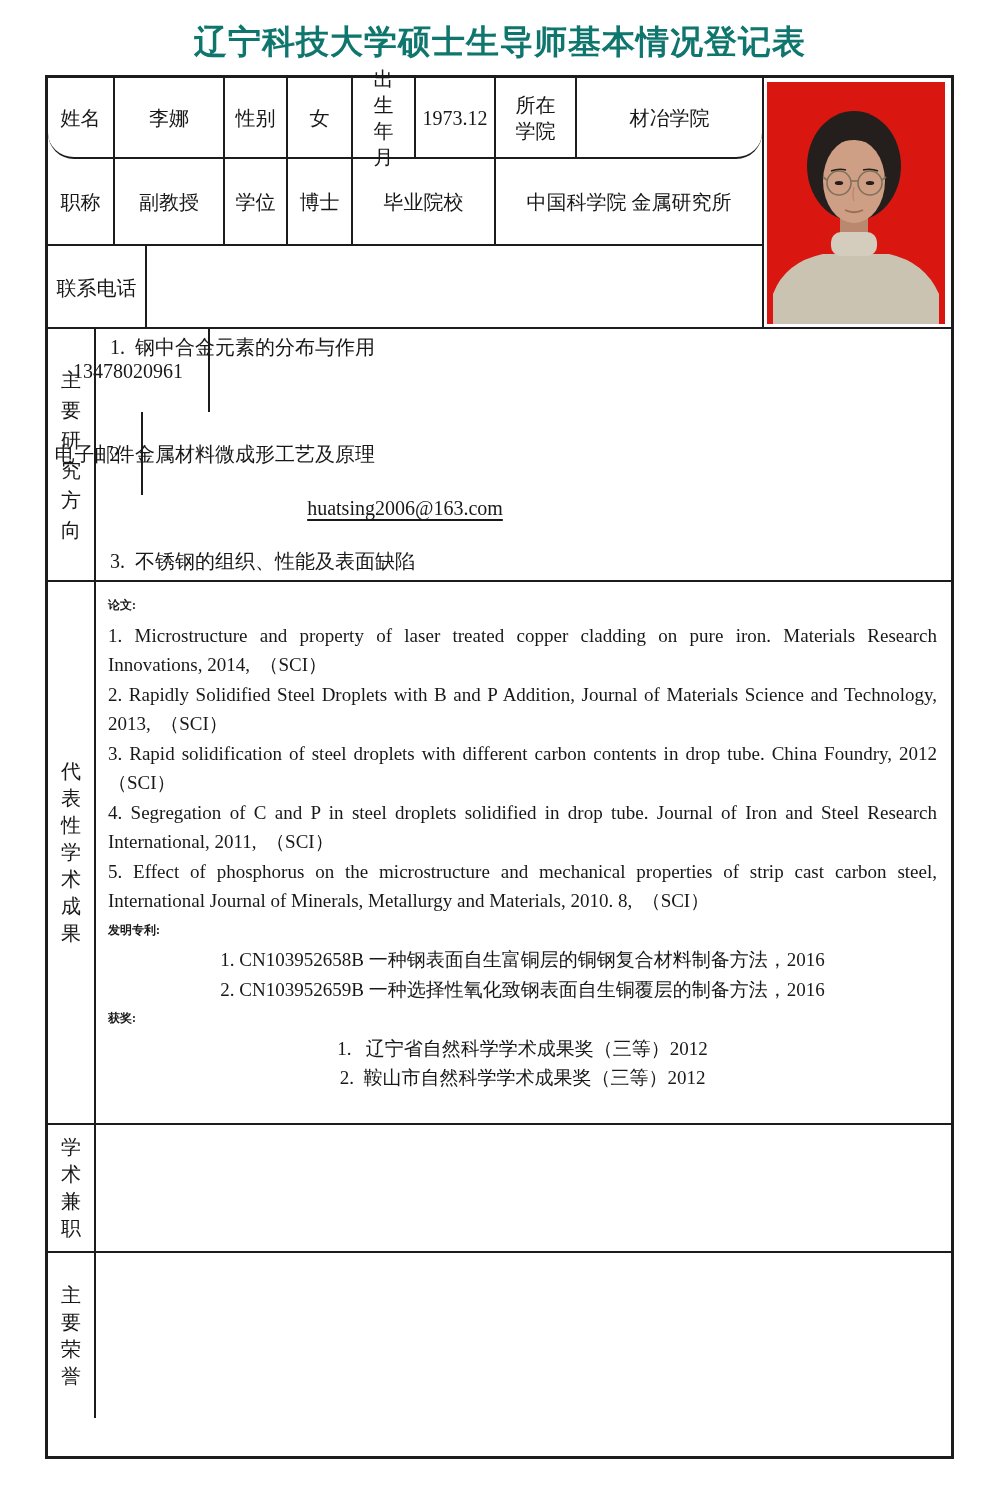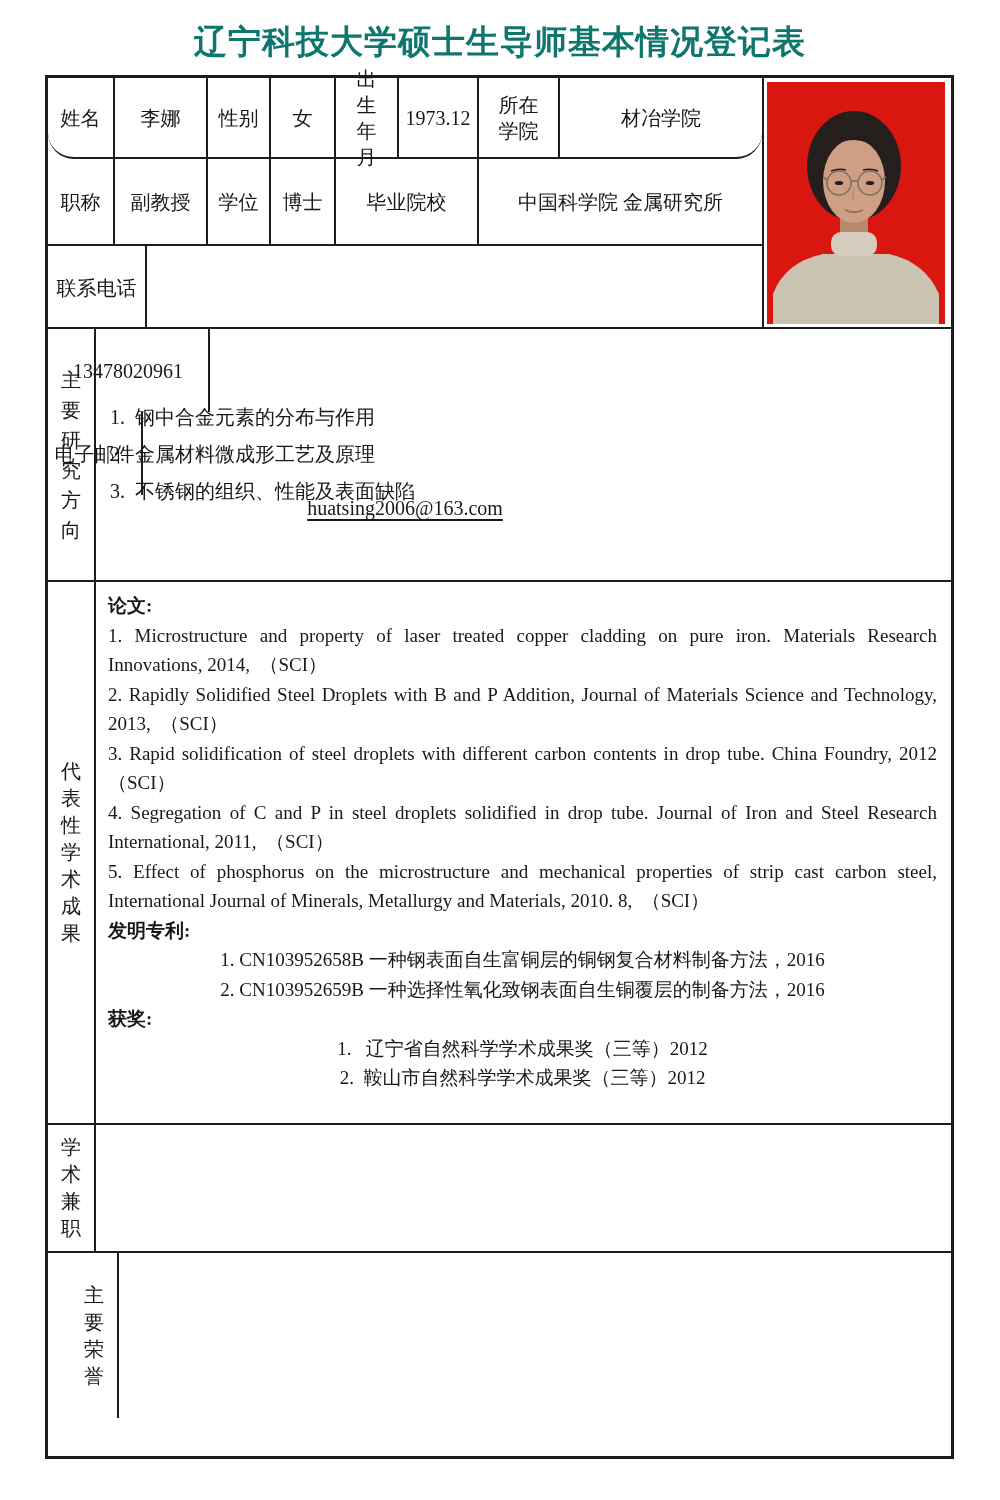"李娜" .w93 { width: 93px -> 110px }
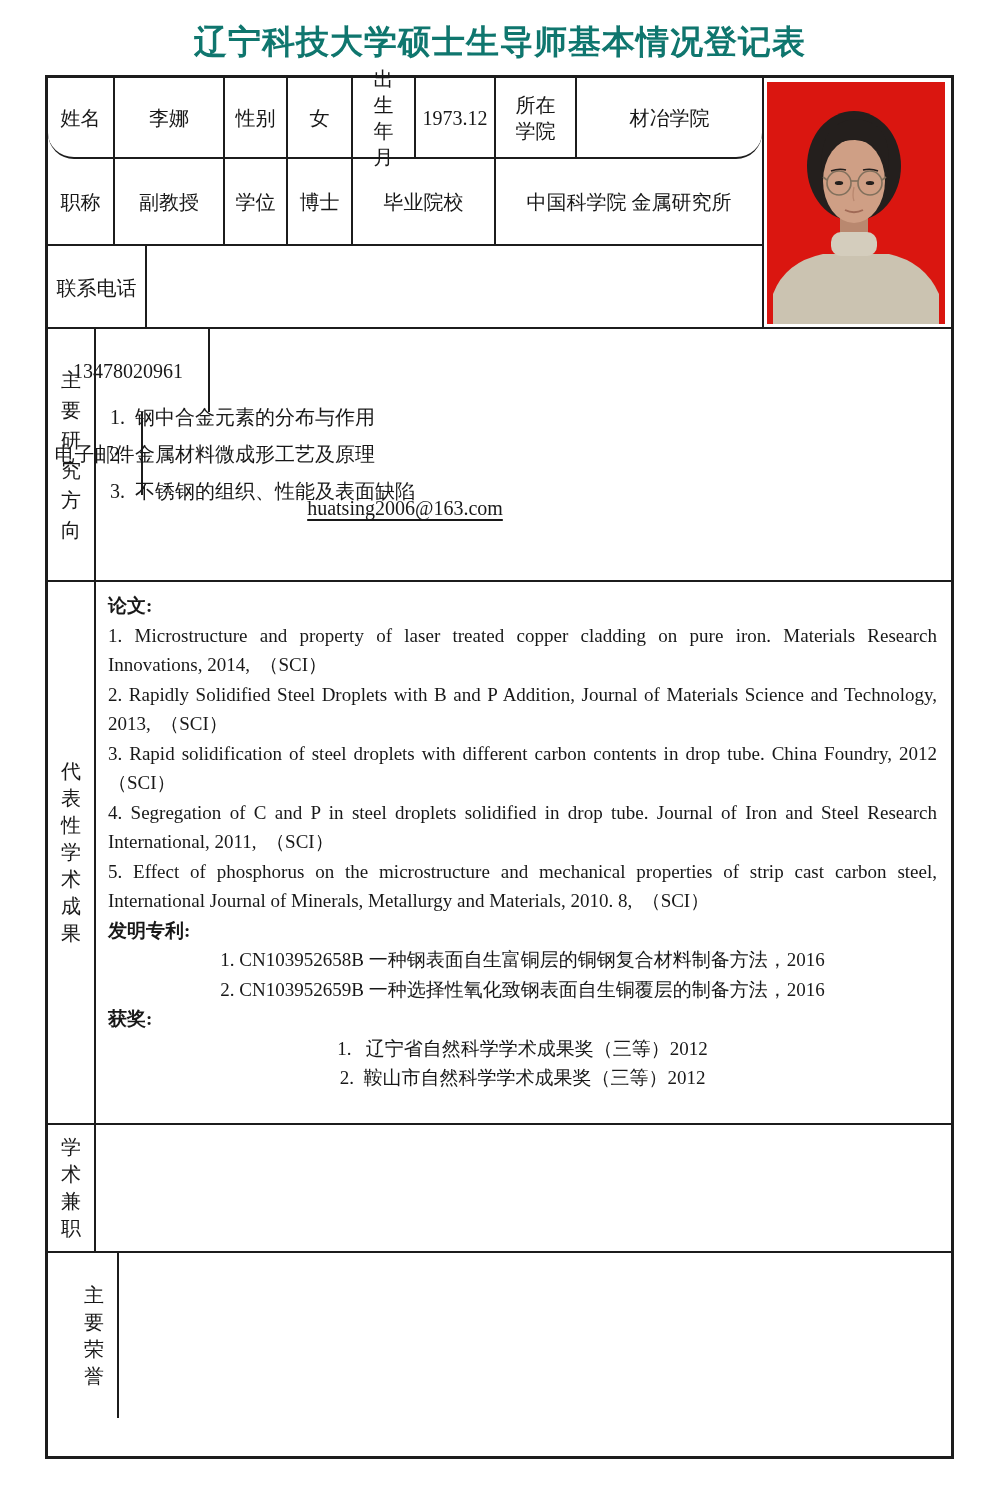"1. 钢中合金元素的分布与作用" .research-content { justify-content: center -> space-between }
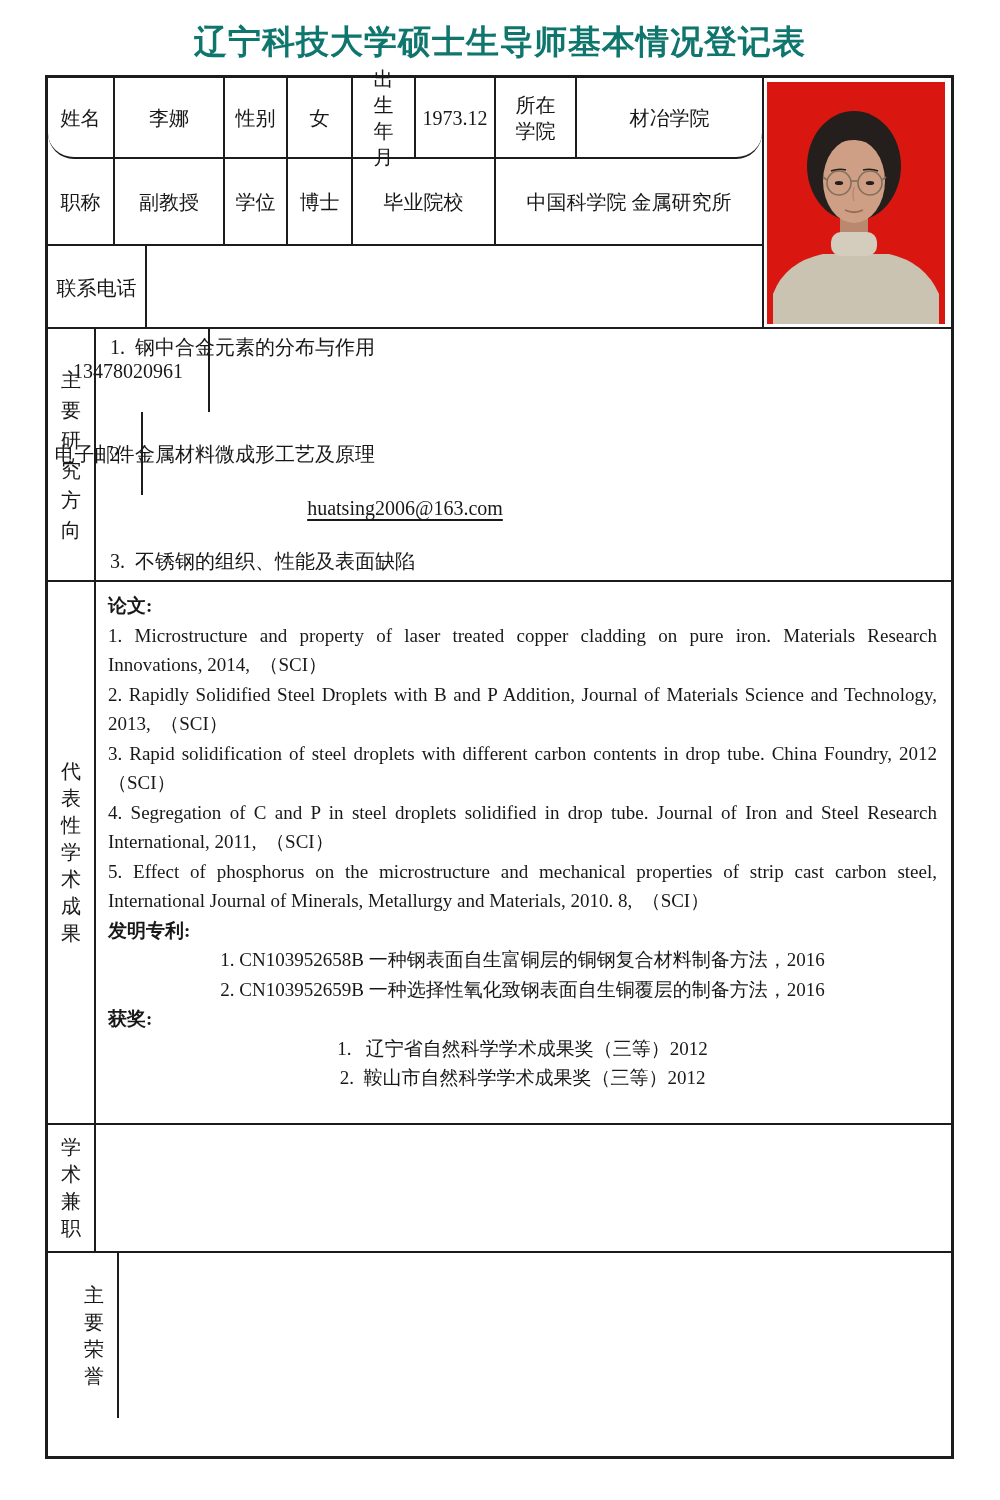"论文:" .achv-content .heading { font-size: 19px -> 12px }
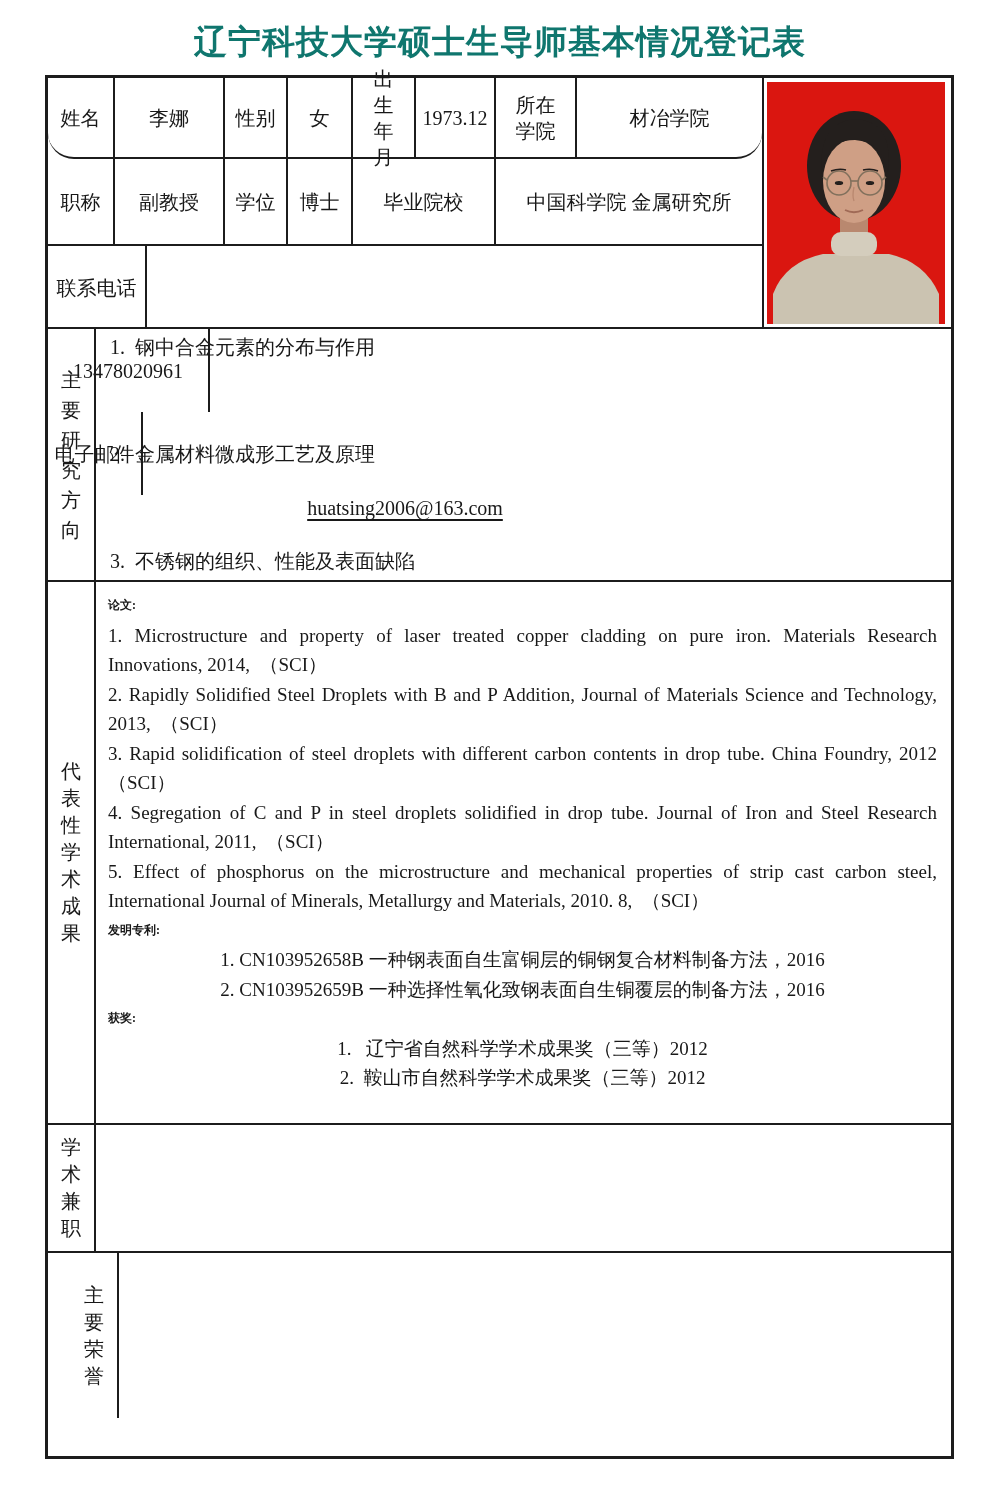"主要荣誉" .row7 { padding-left: 23px -> none }
